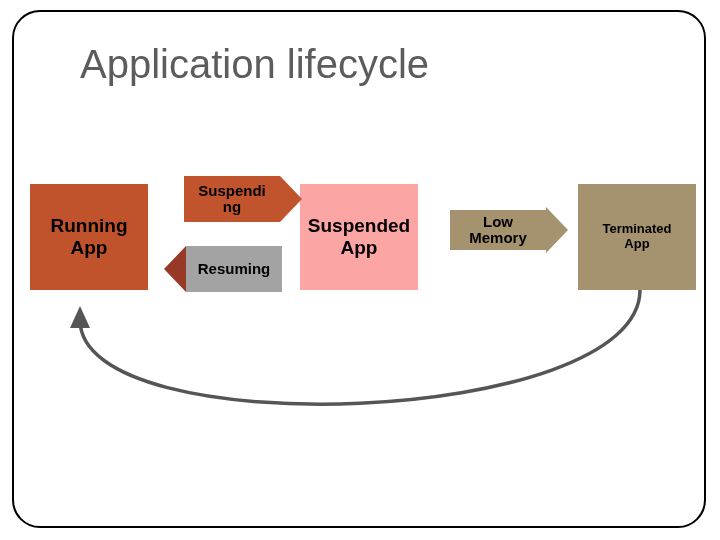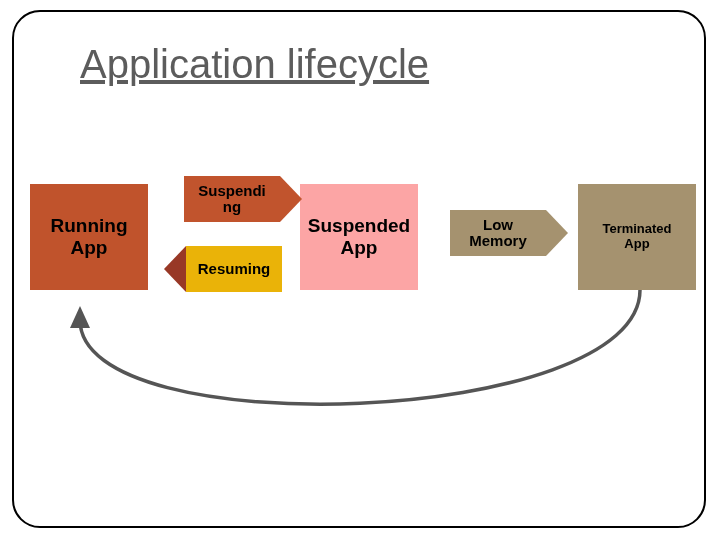"Application lifecycle" .title { text-decoration: underline -> none }
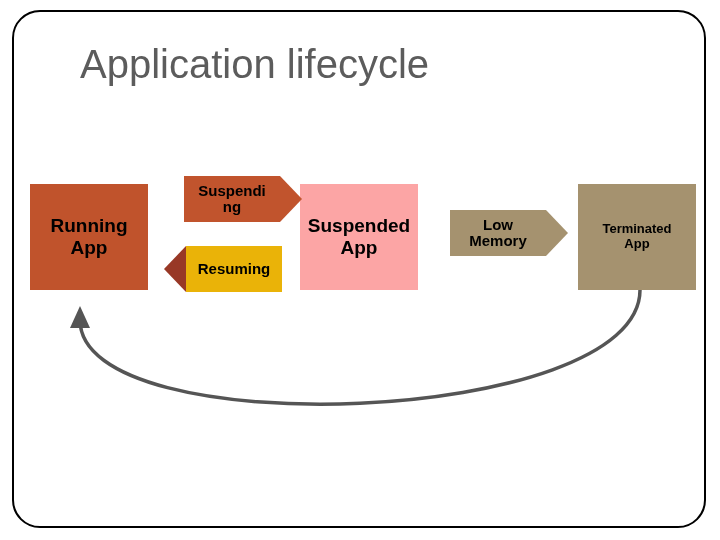"Low" .arrow3 { height: 46px -> 40px }
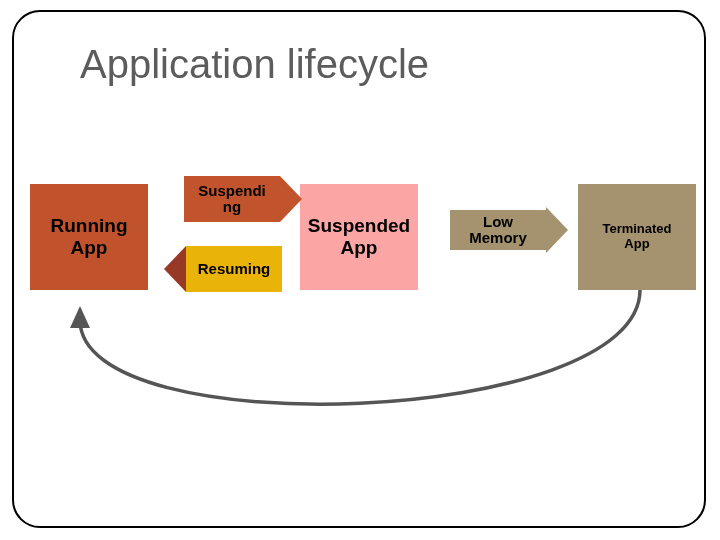"Resuming" .arrow2 { background: #eab308 -> #a3a3a3 }
